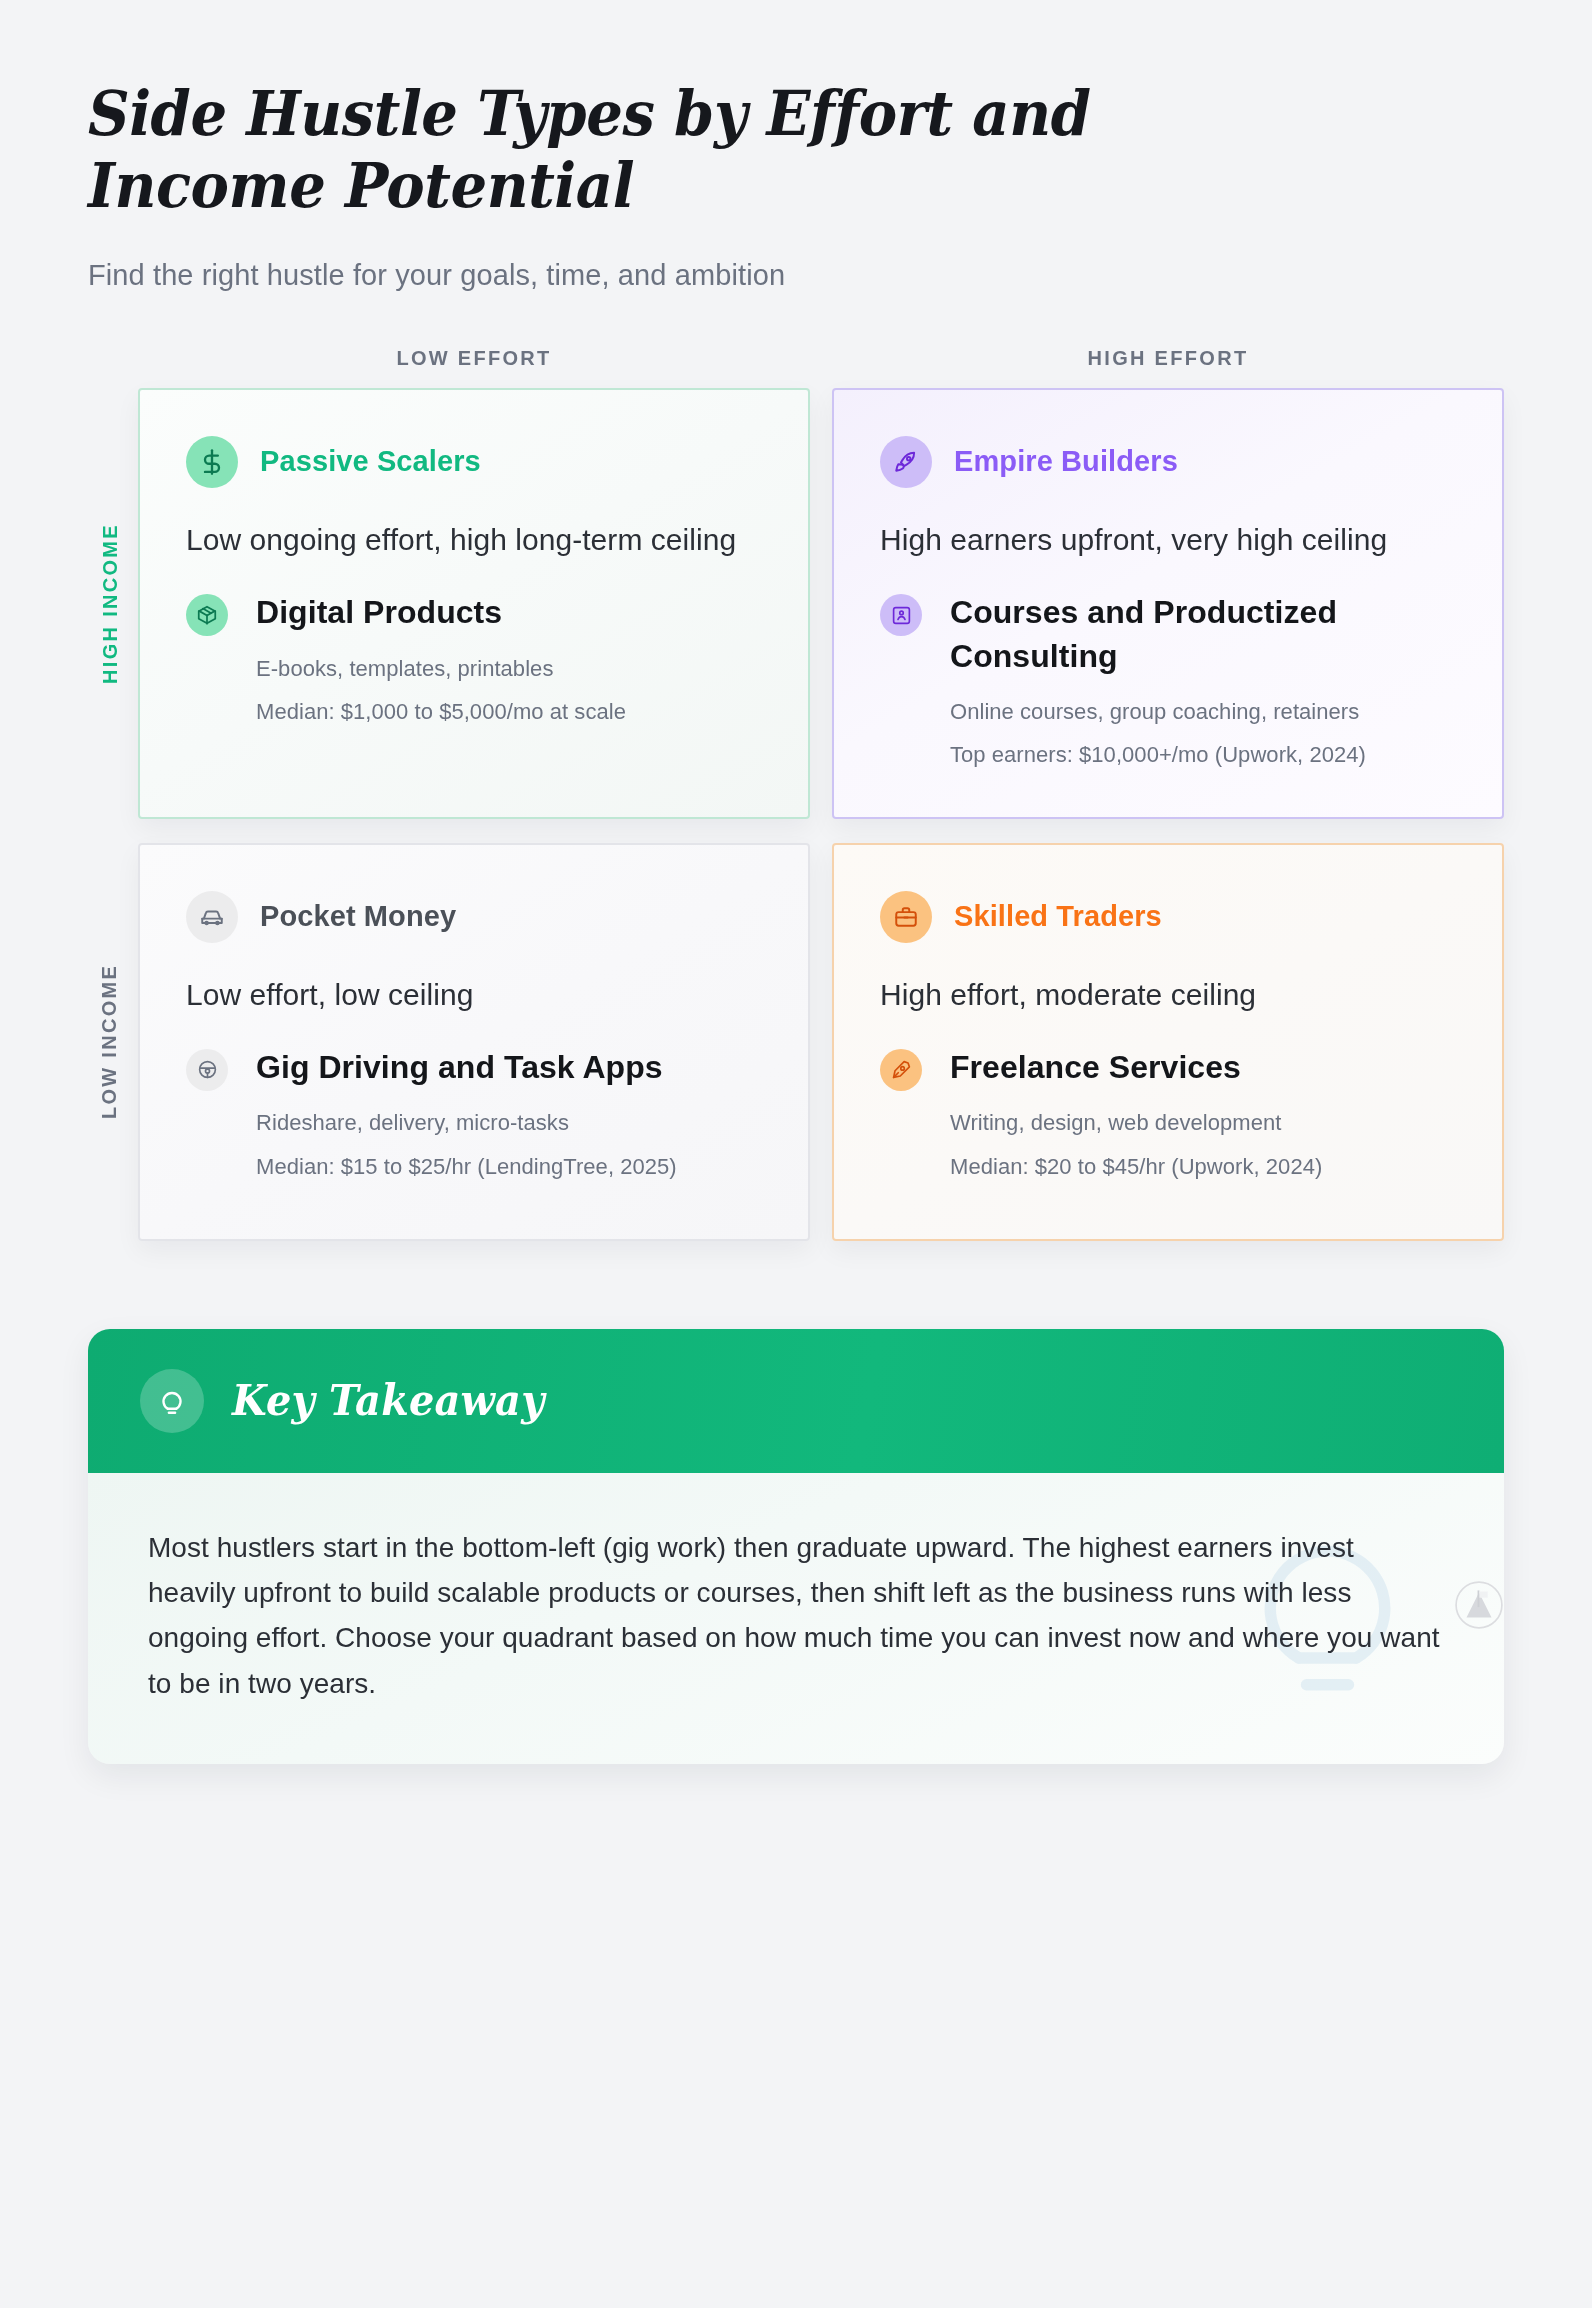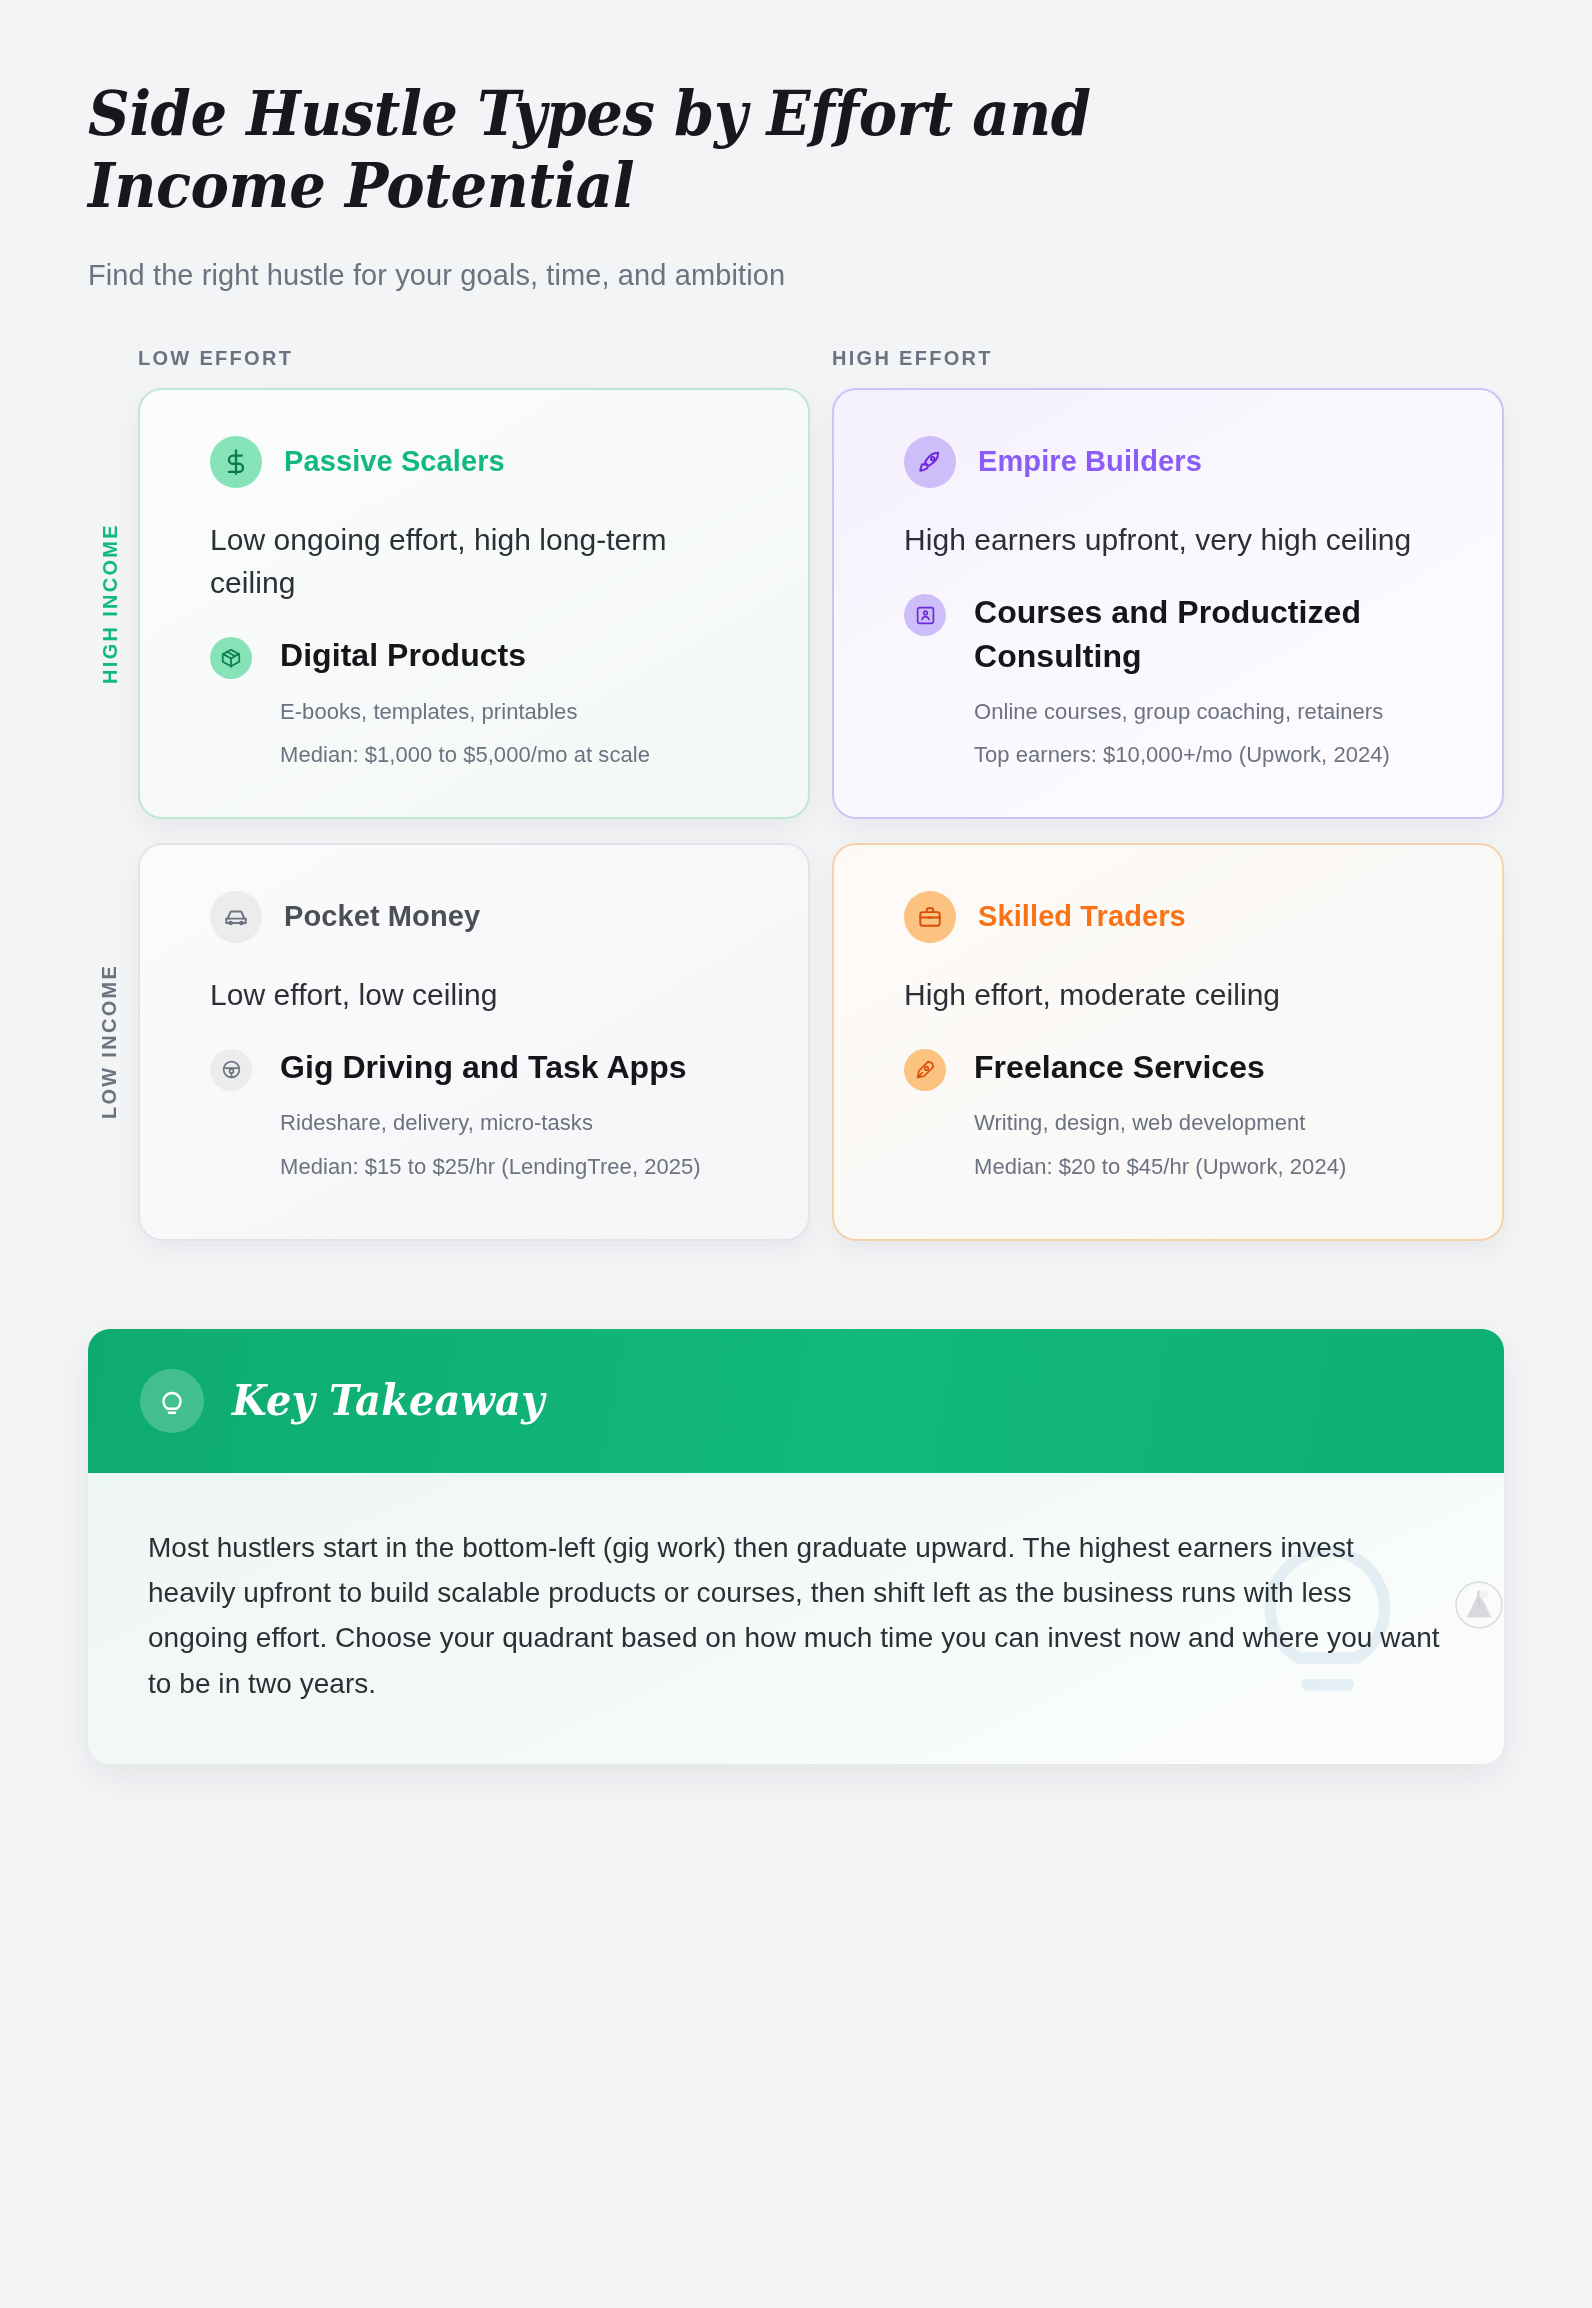"LOW EFFORT" .col-header { text-align: none -> center }
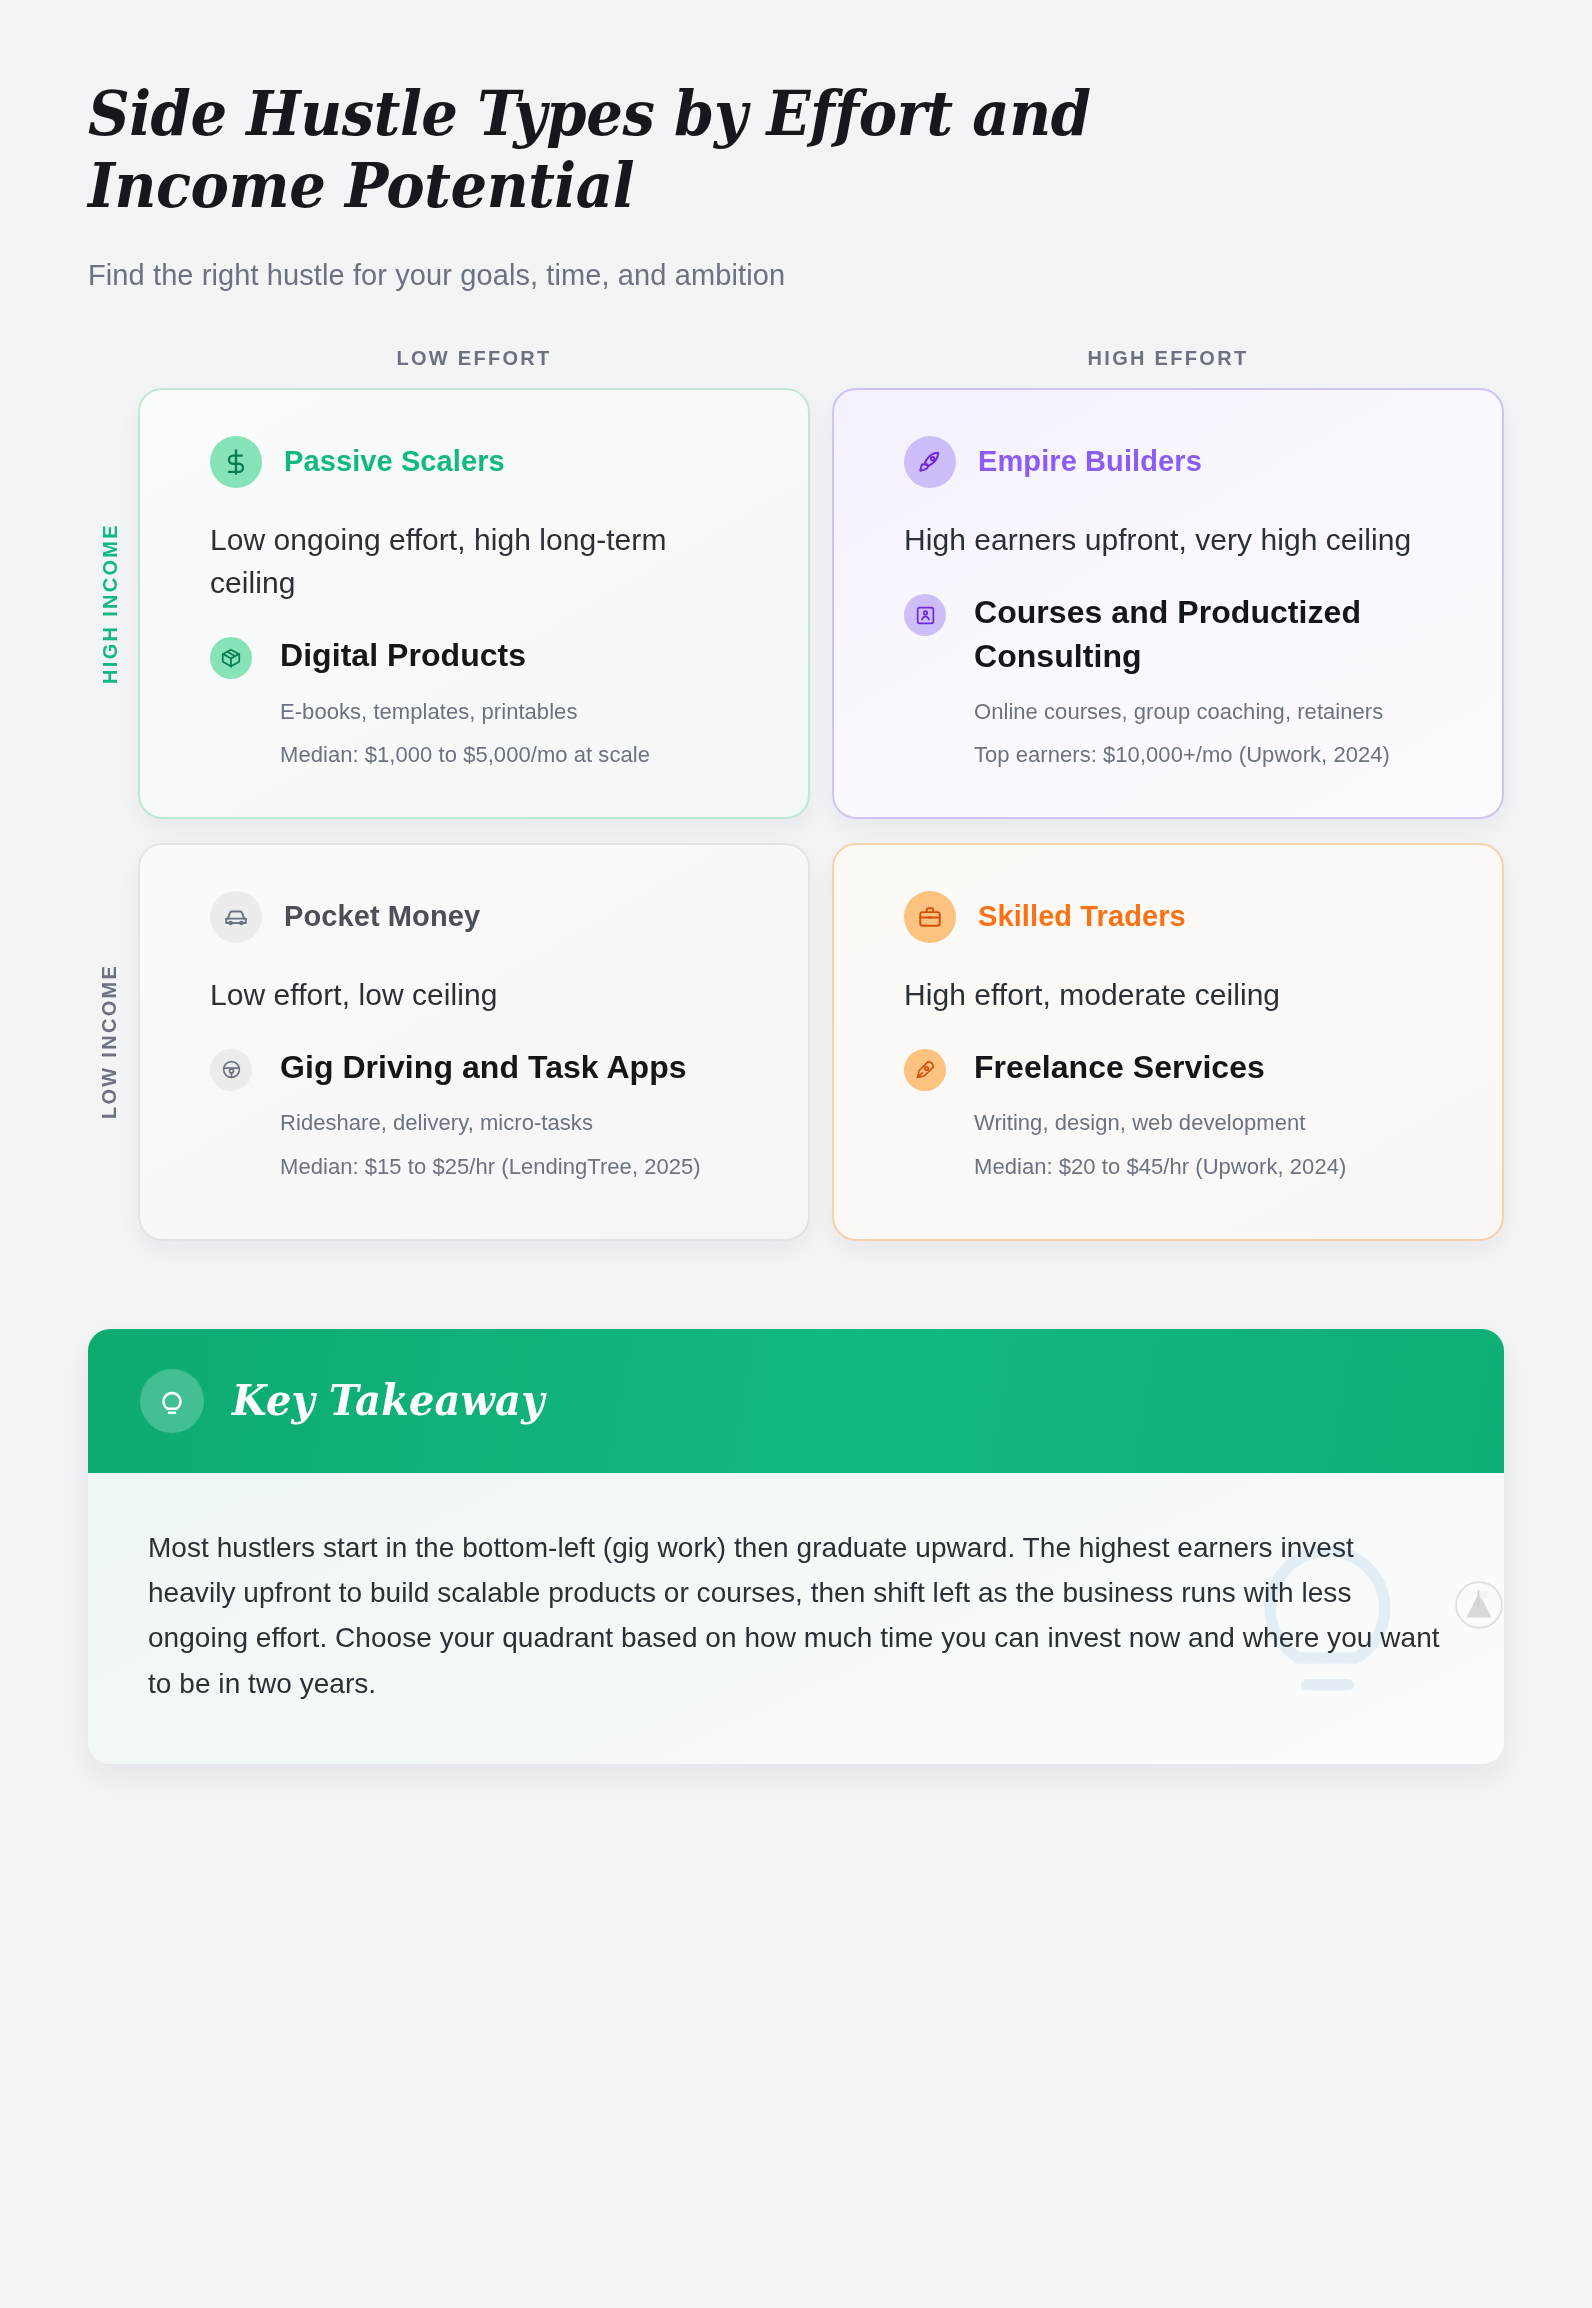"Passive Scalers" .quad { border-radius: 24px -> 4px; padding: 46px 48px 46px 70px -> 46px 48px 46px 46px }
